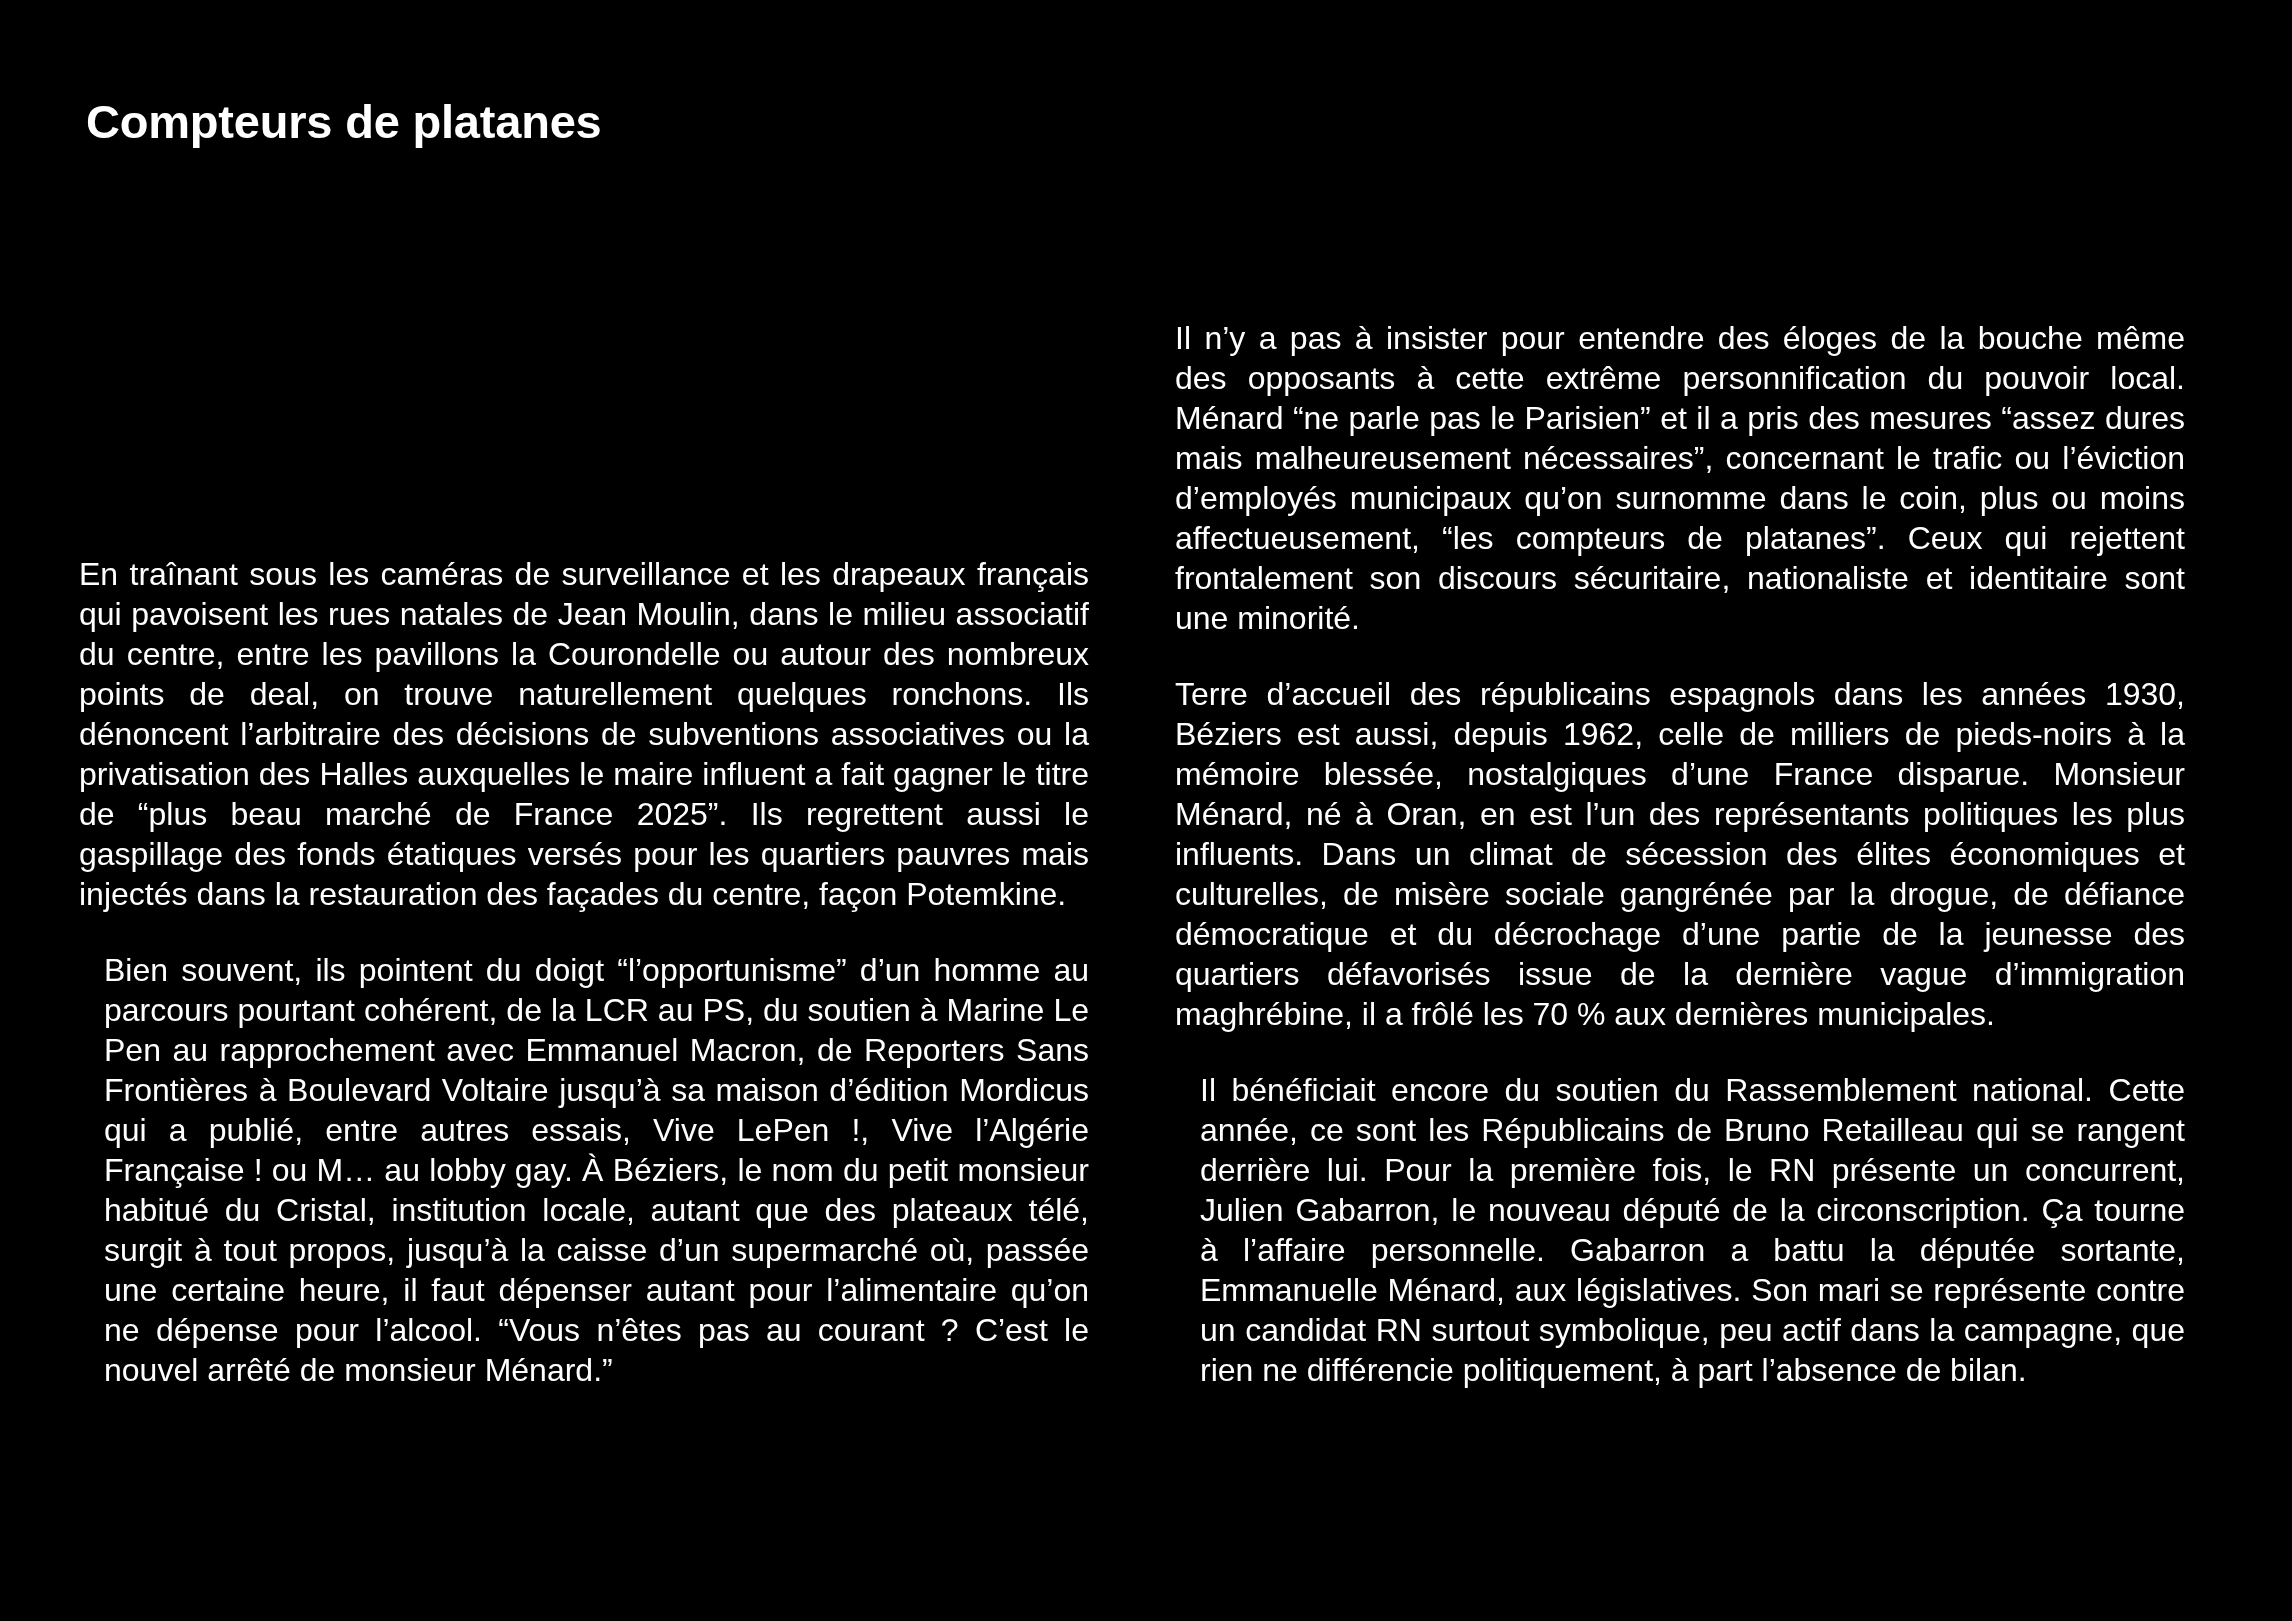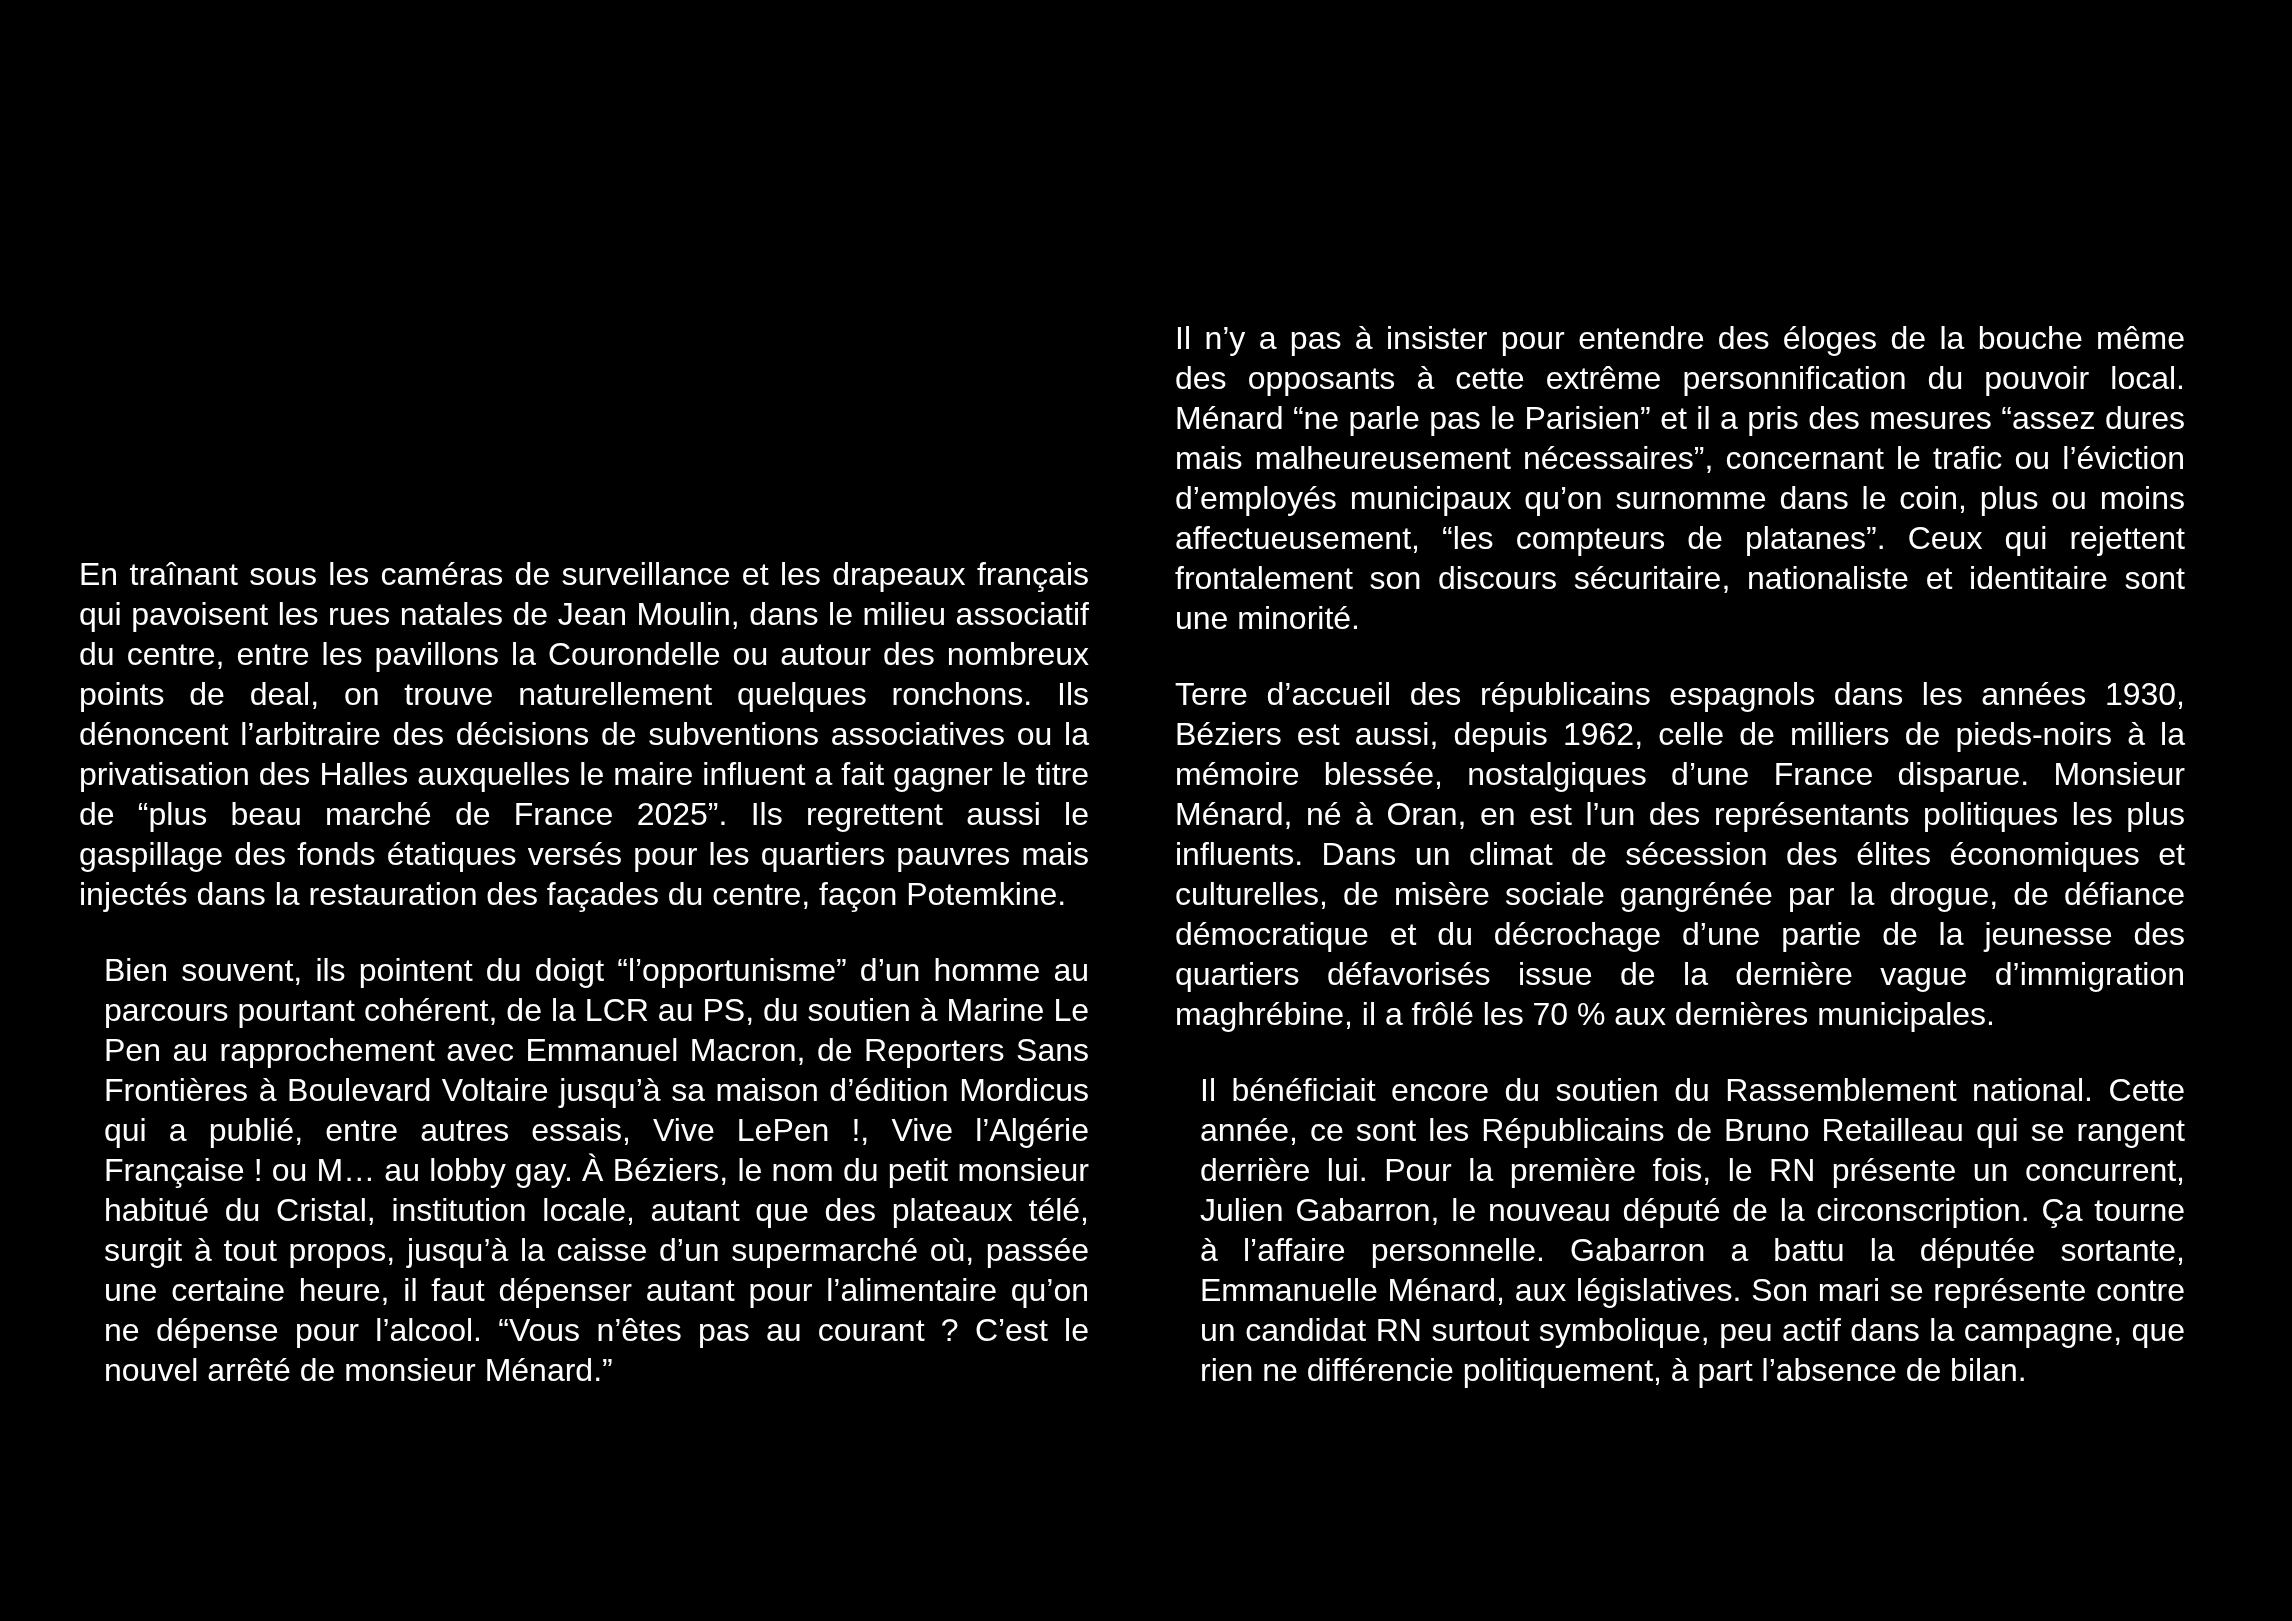"Compteurs de platanes" h1.title { html: none -> <h1>Compteurs de platanes</h1> }
